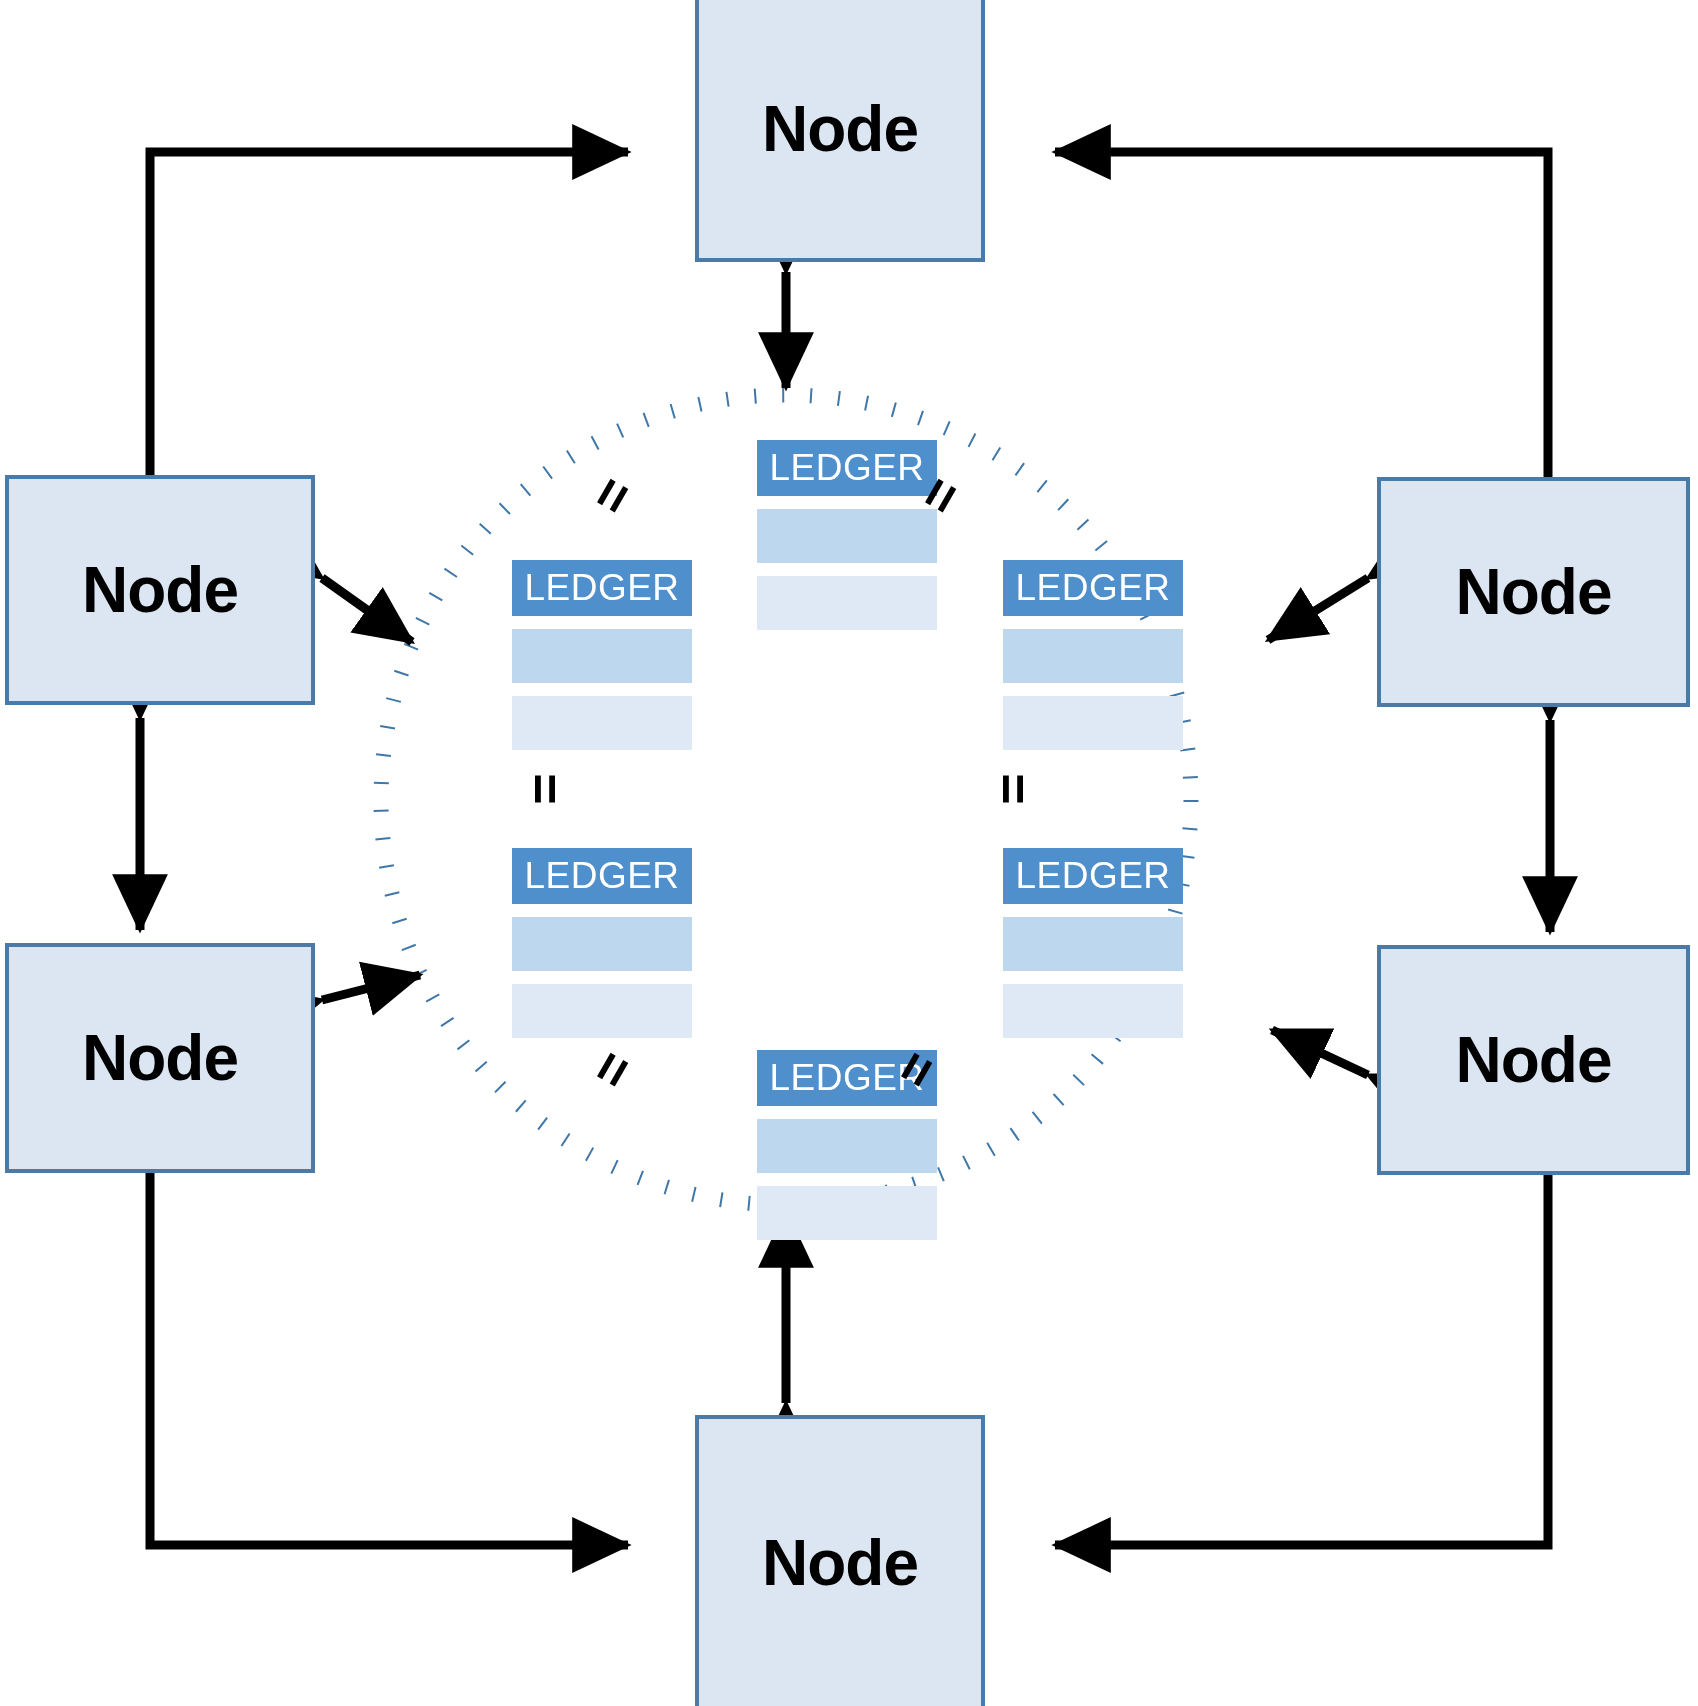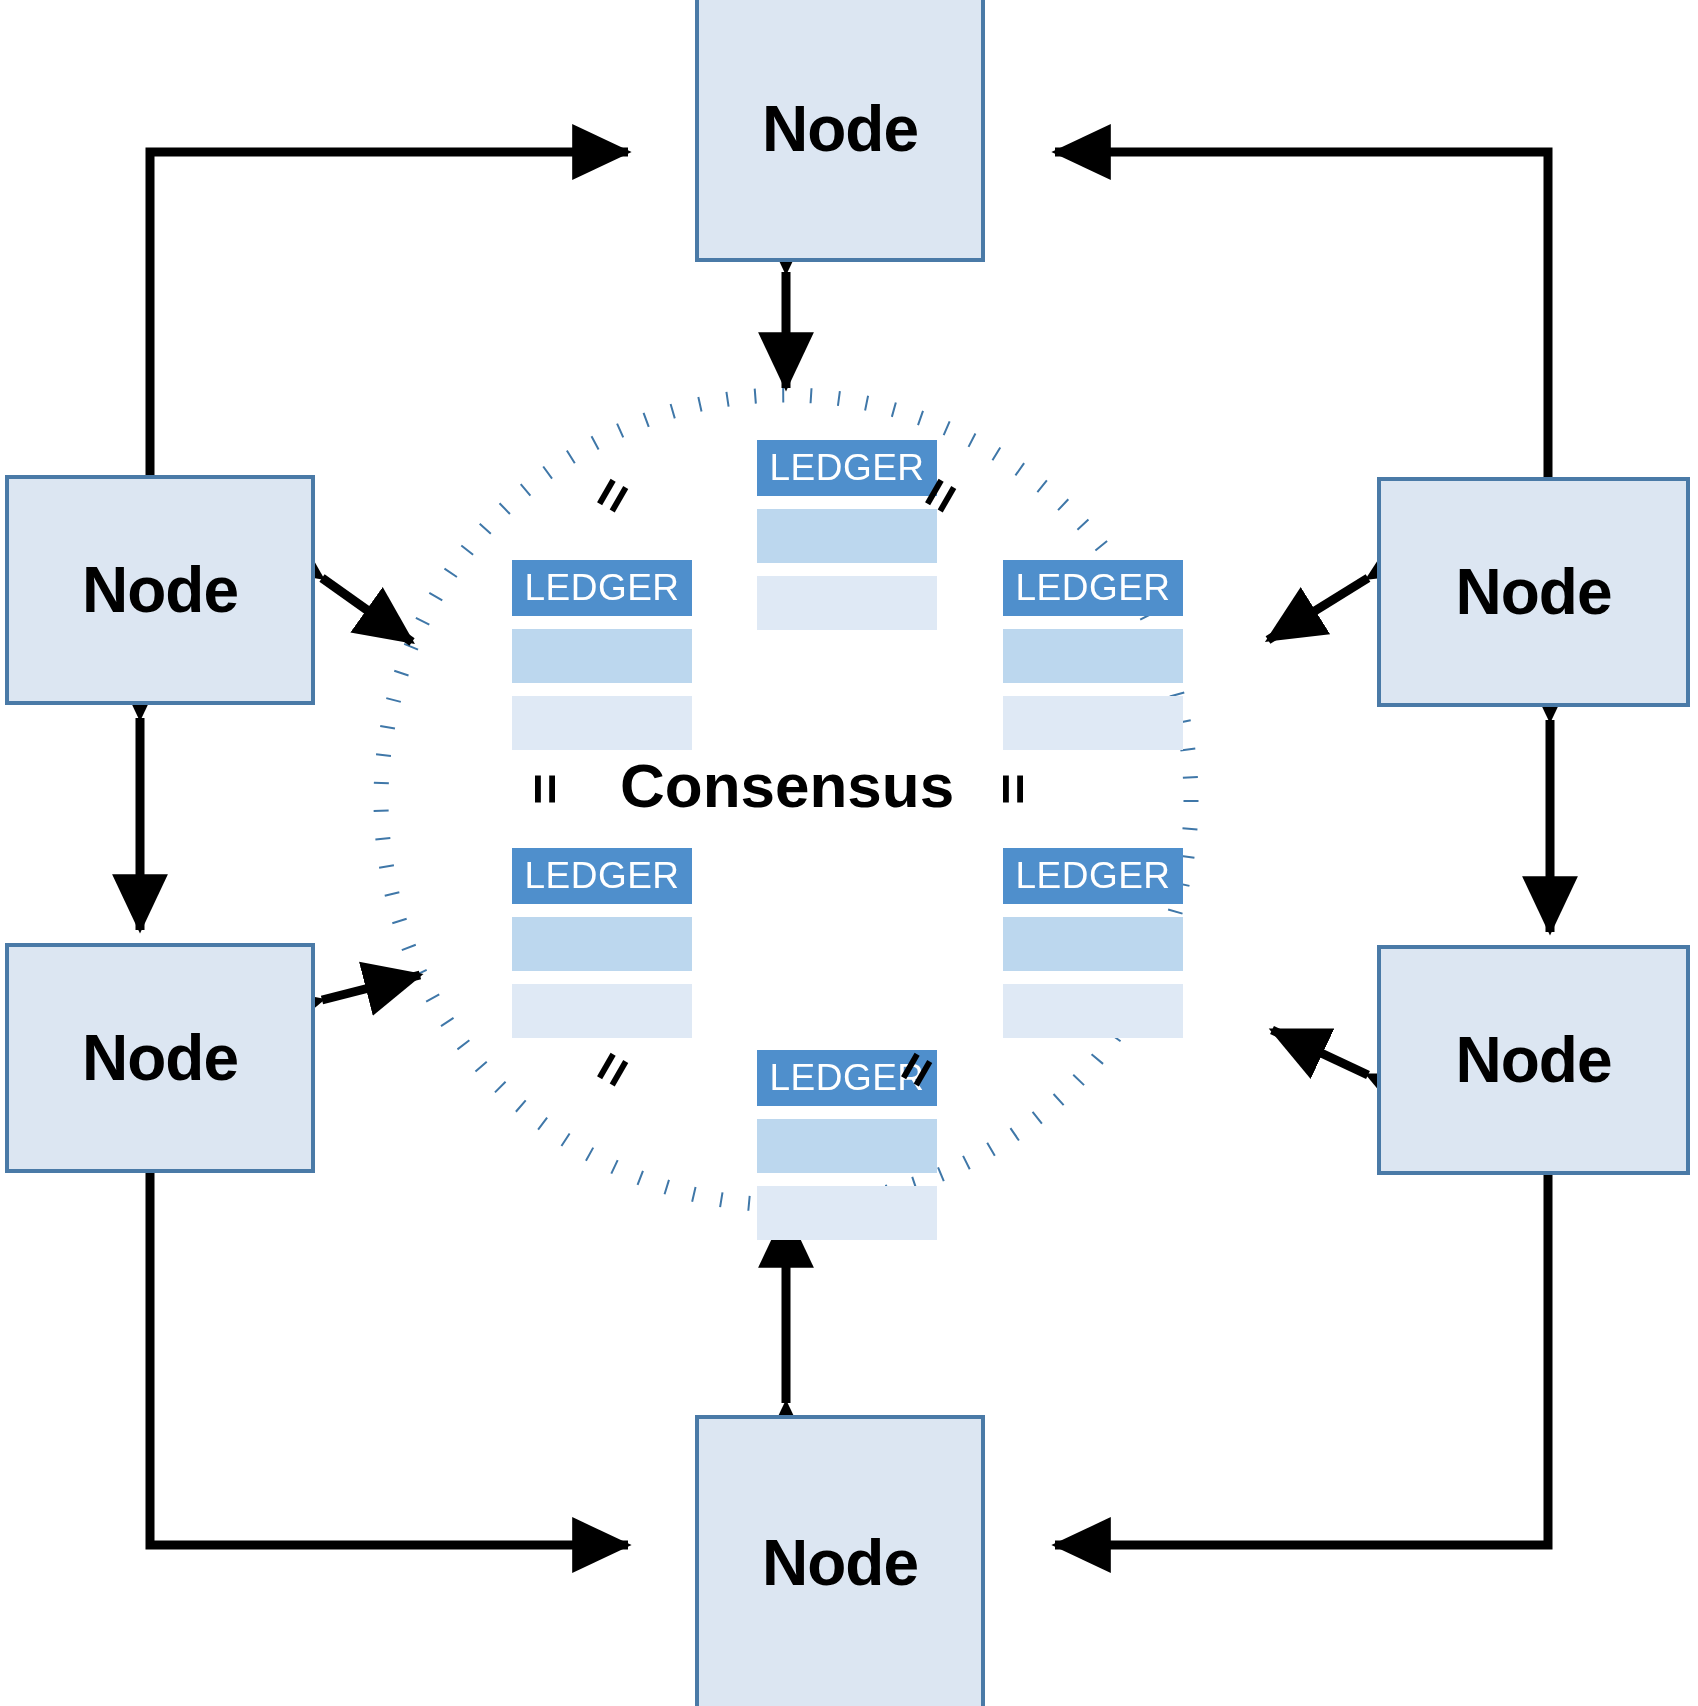"Consensus" div.consensus { html: <div>Consensus</div> -> none }
